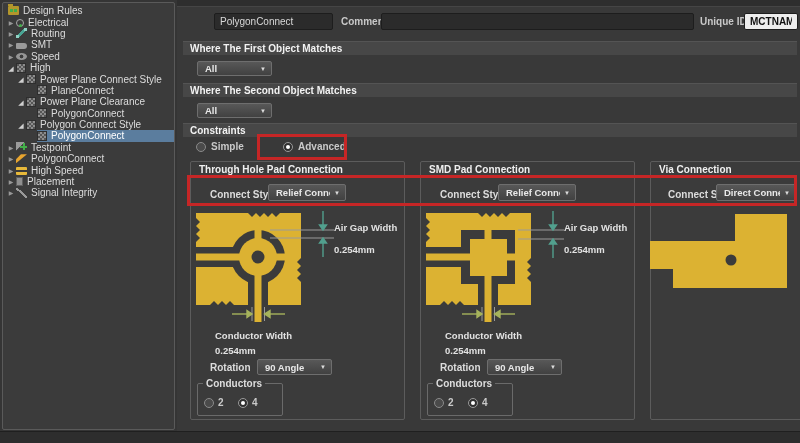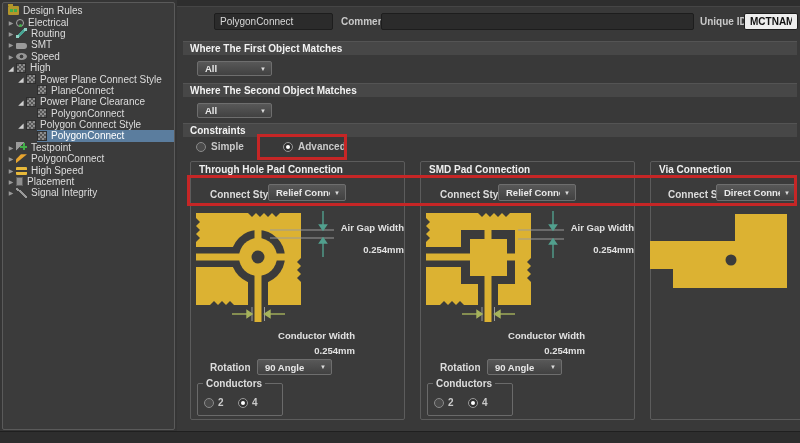"Air Gap Width" .ctext { text-align: right -> left }
